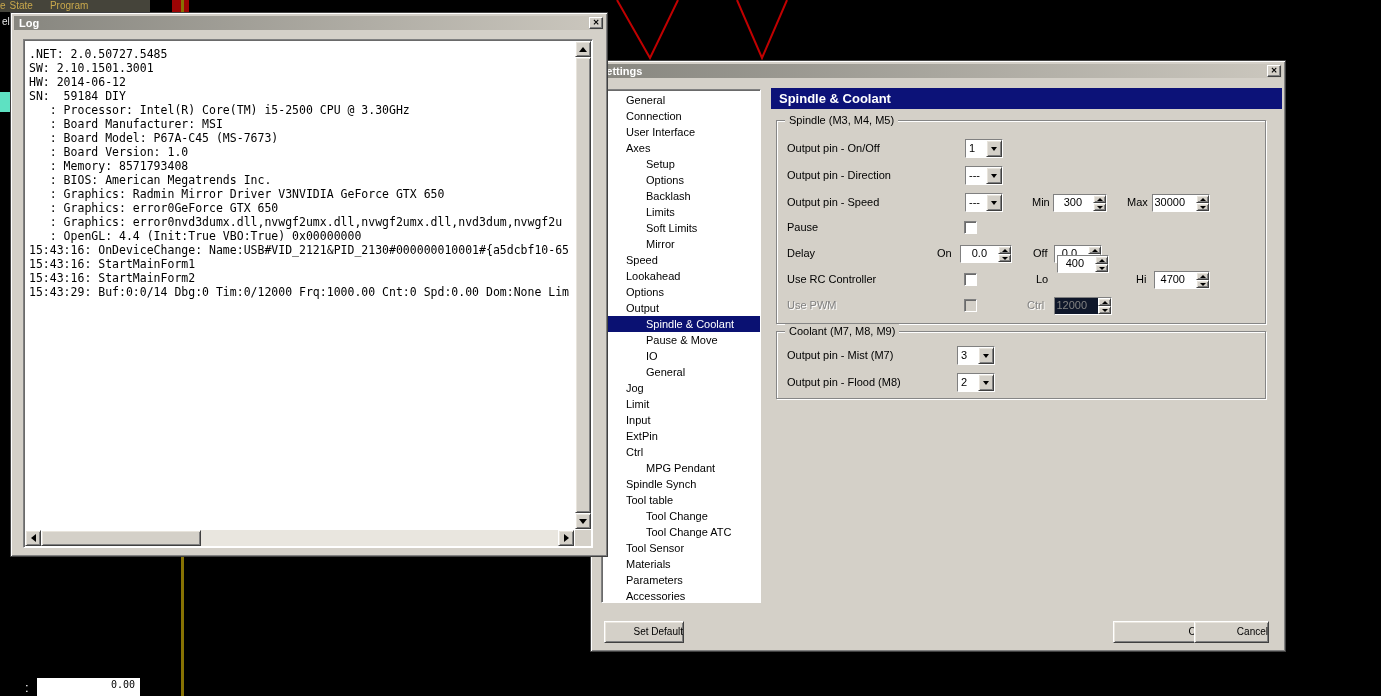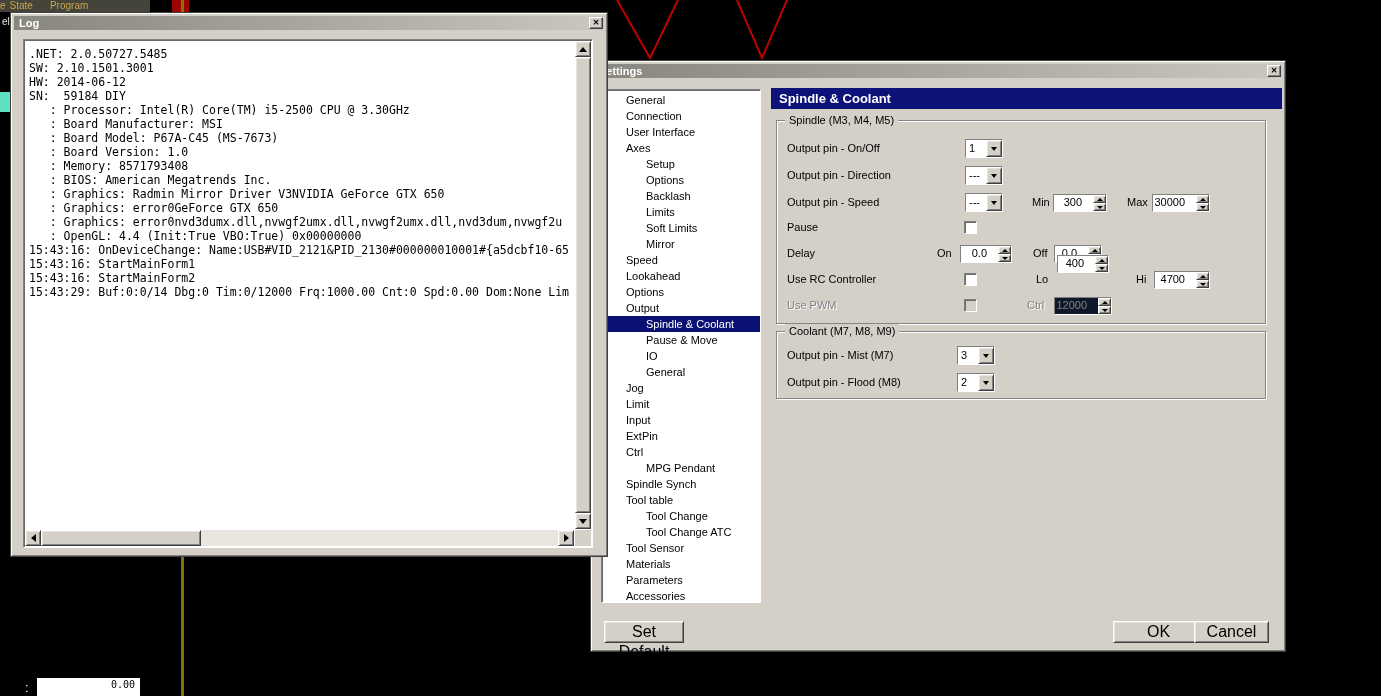"Set Default" .btn { font-size: 16px -> 10px; text-align: center -> right }
